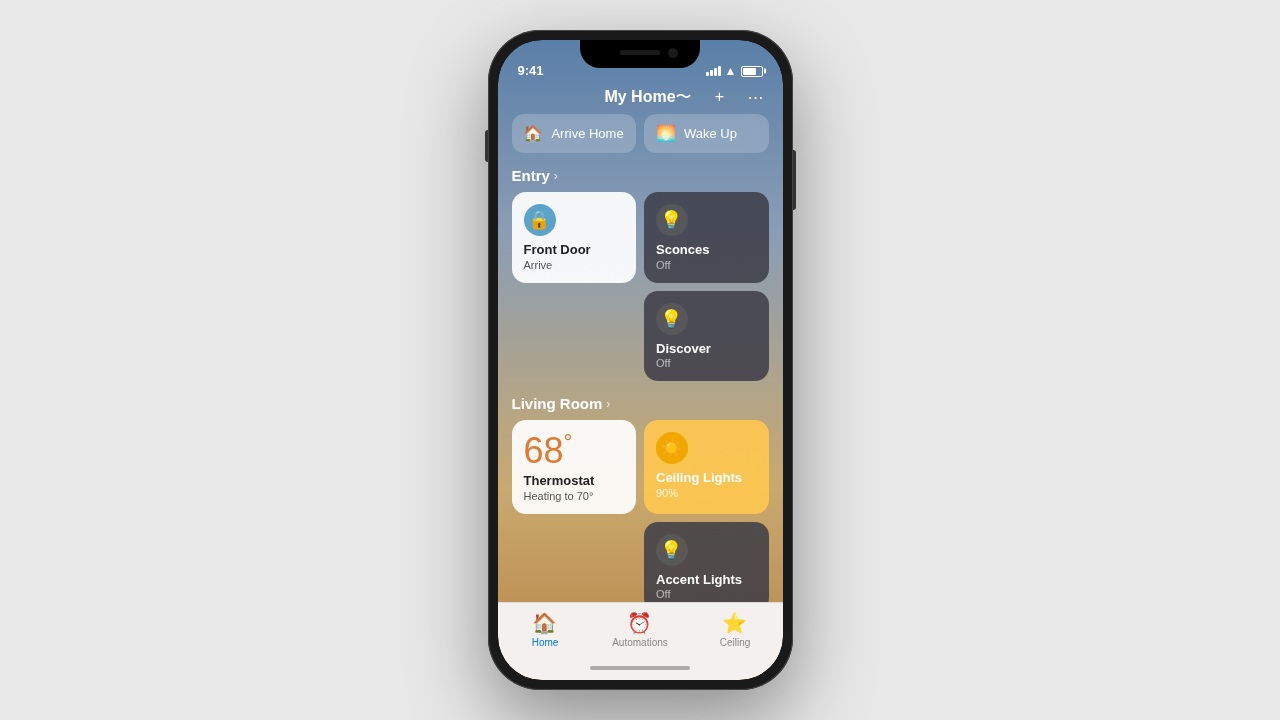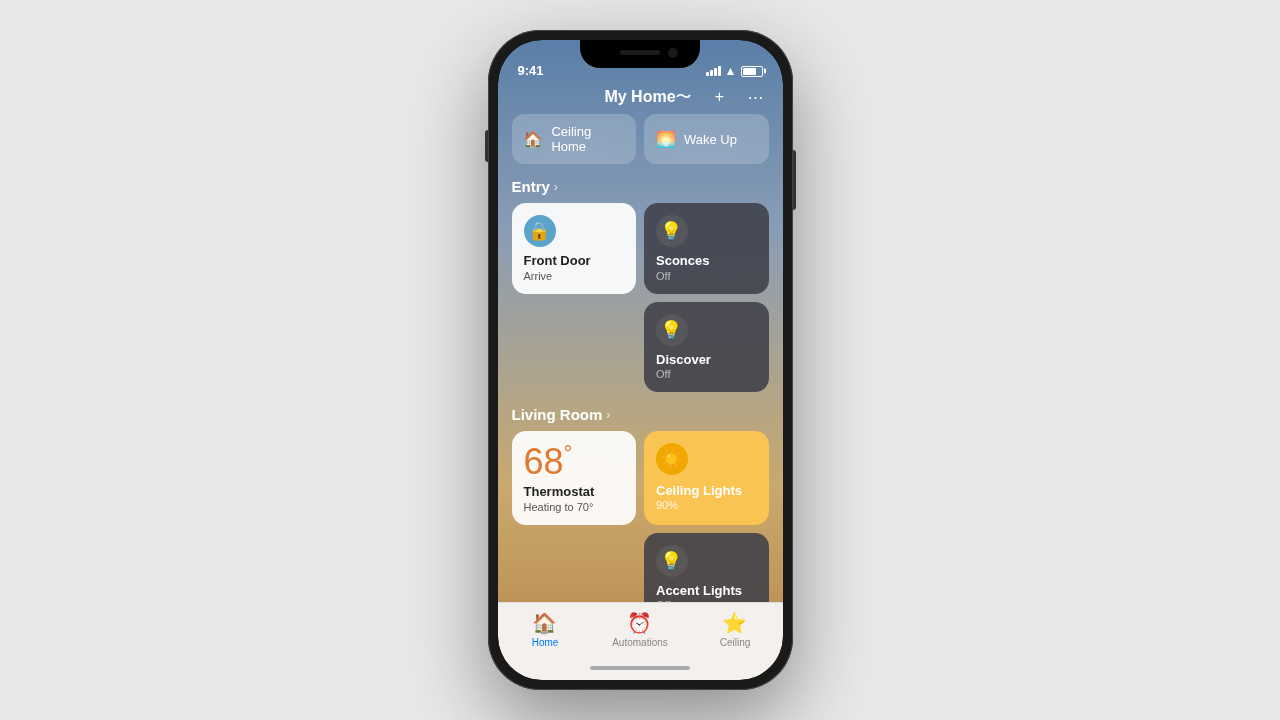"Ceiling Home" span.automation-label { text: Ceiling -> Arrive }
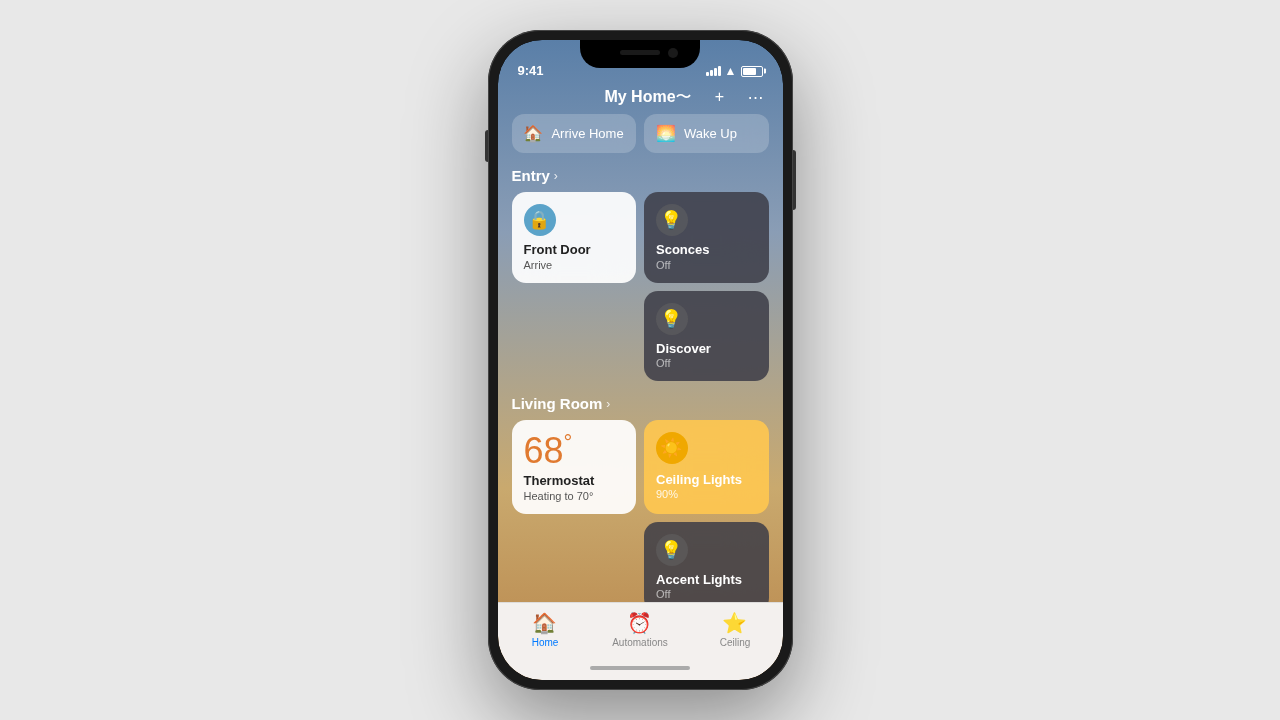"Front Door" .device-card-row { justify-content: center -> flex-start }
